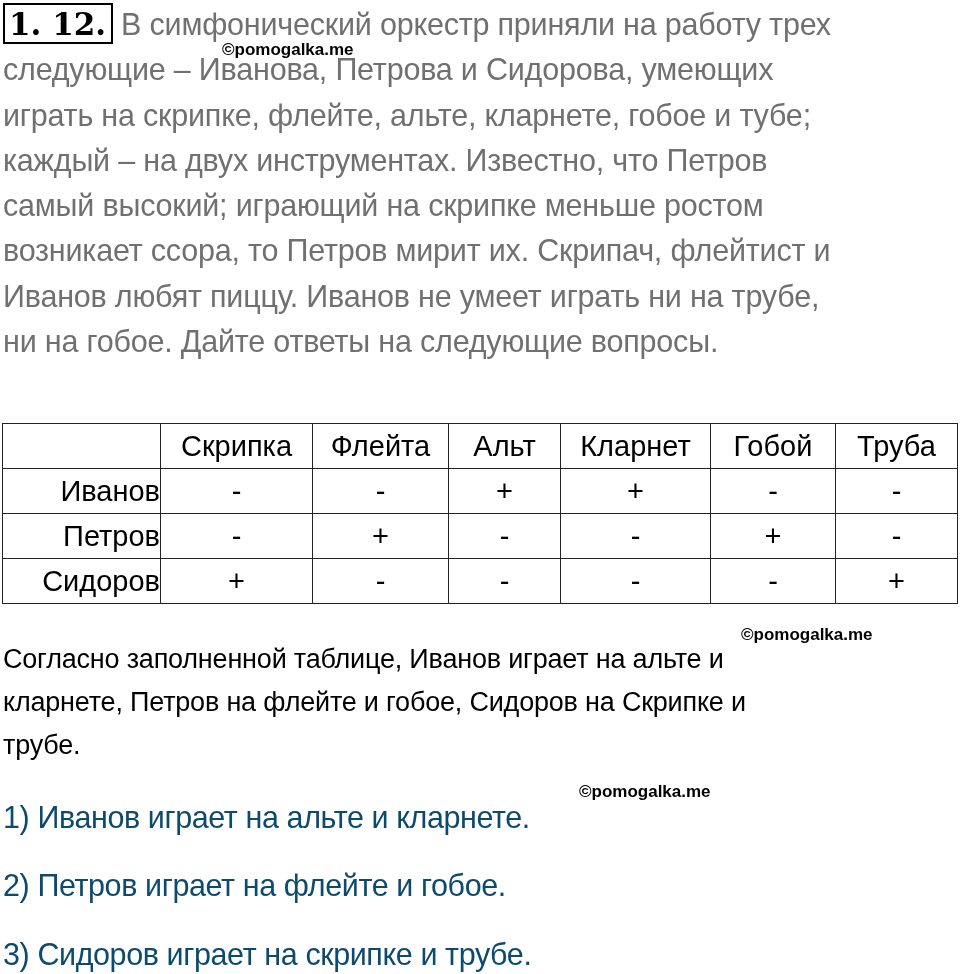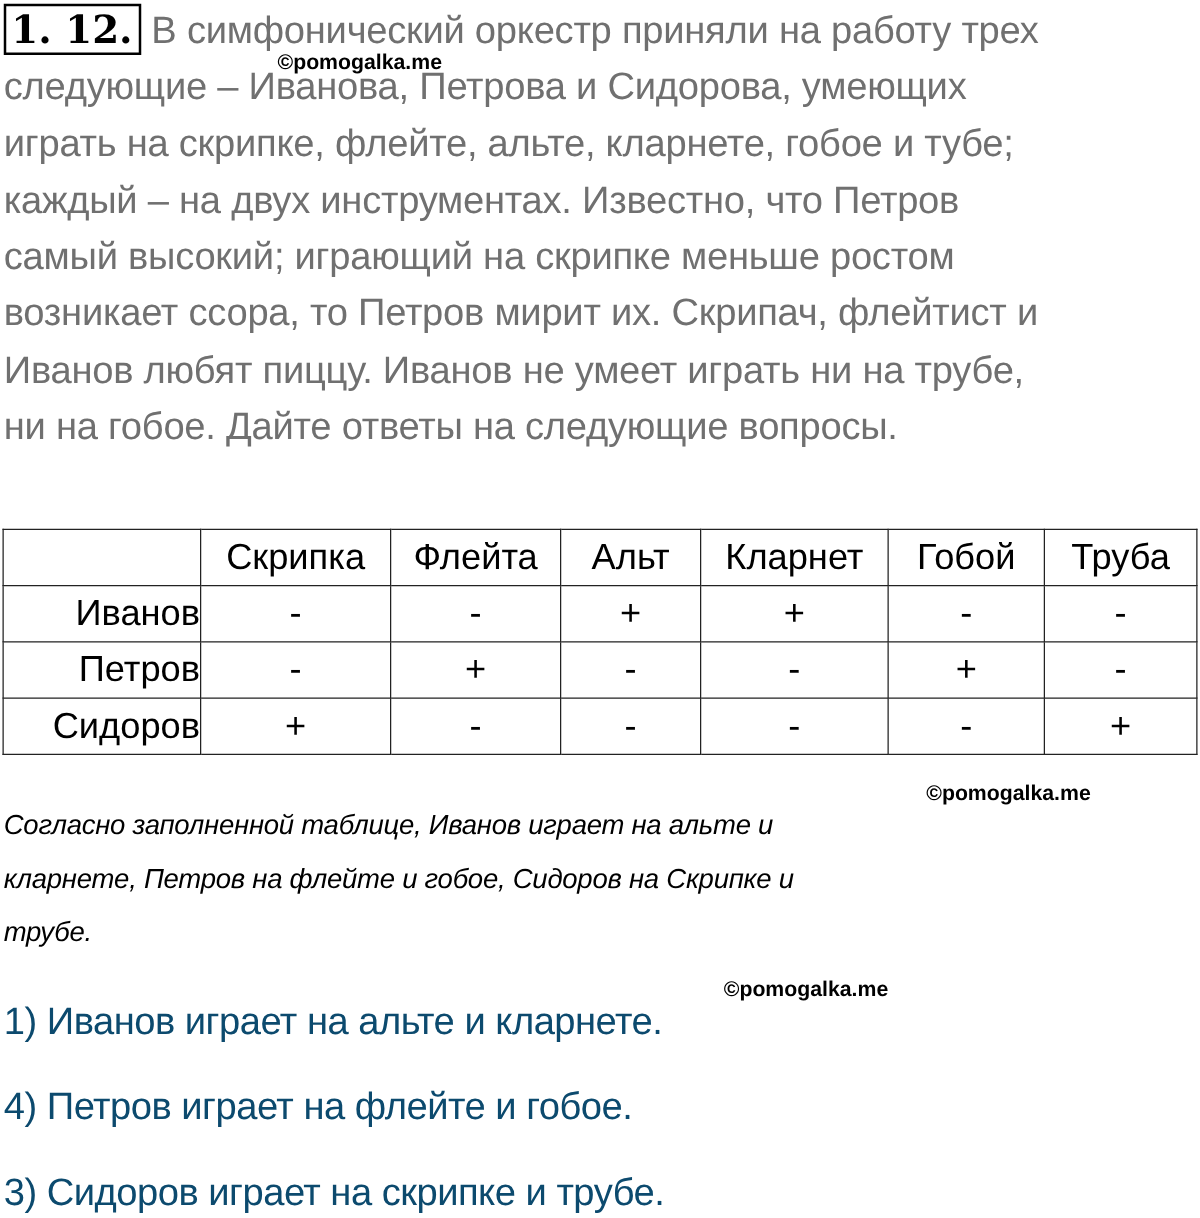"Согласно заполненной таблице, Иванов" .answer { font-size: 22px -> 27px; font-style: italic -> none }
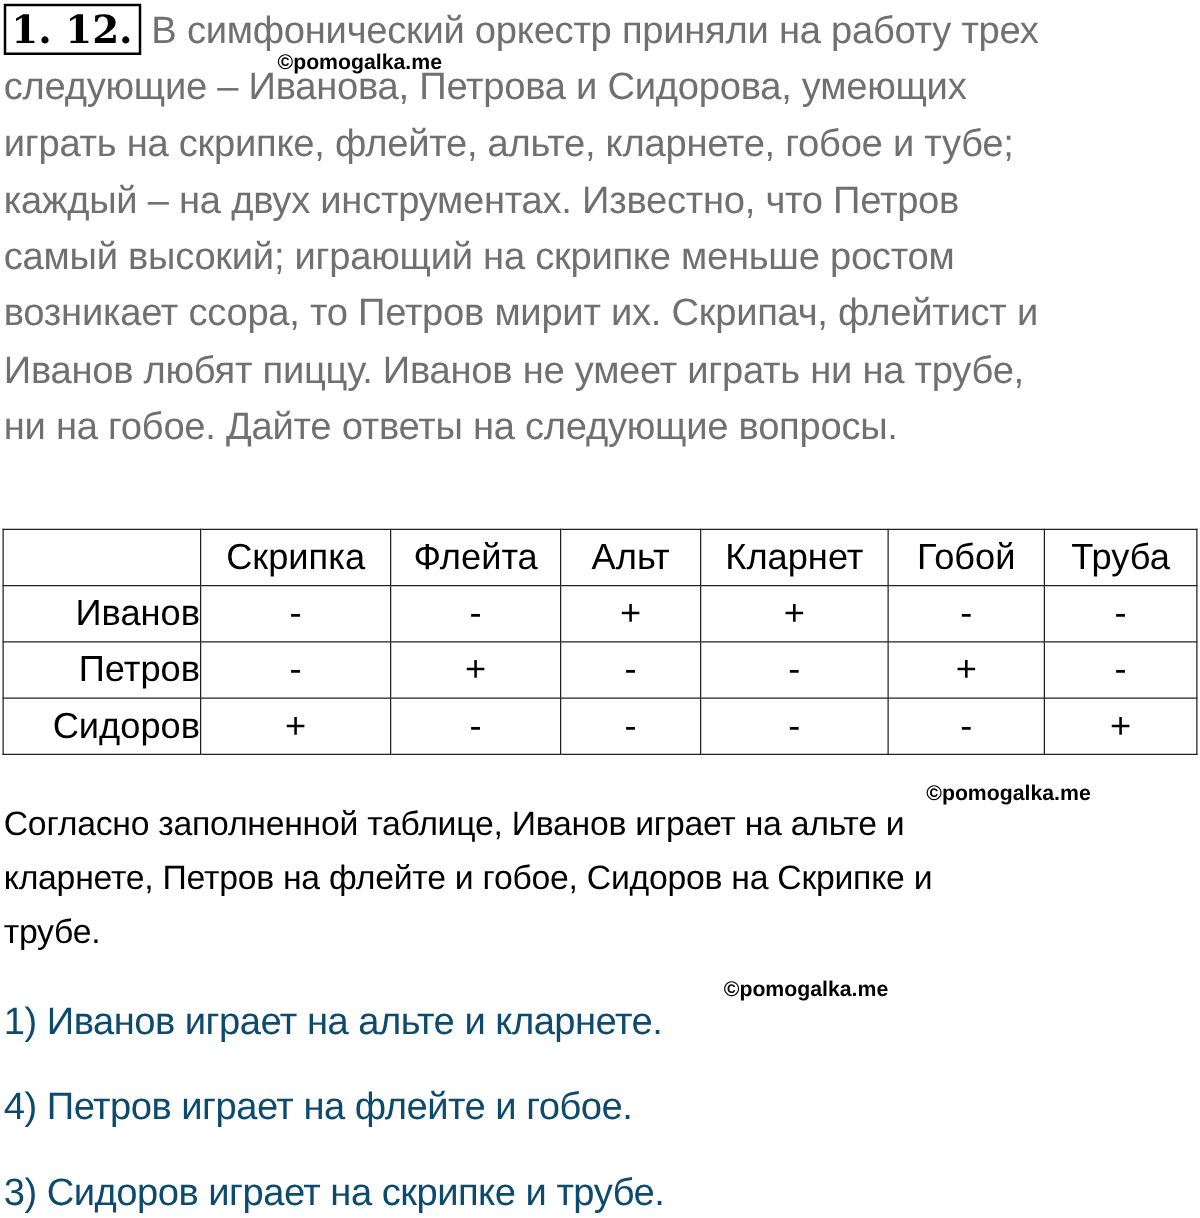"4) Петров играет на флейте" div.item { text: 4 -> 2 }
